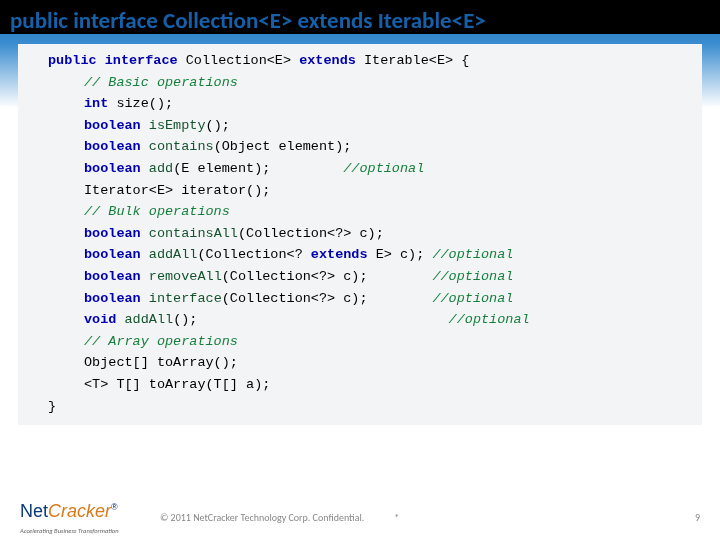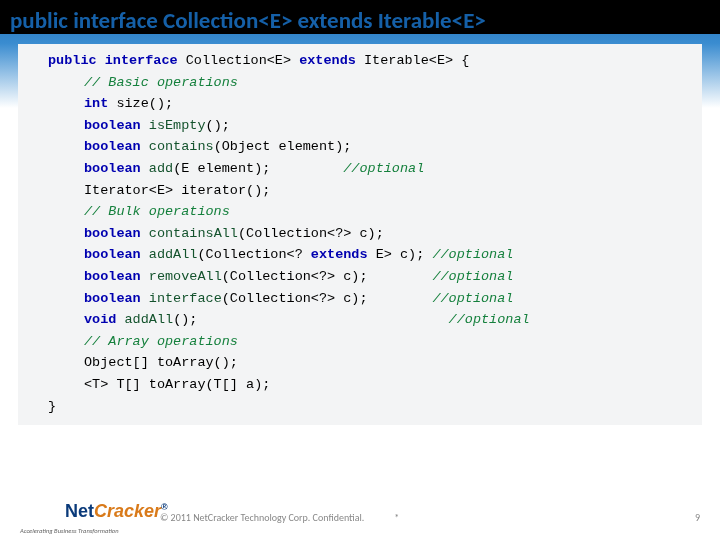"NetCracker®" .logo-main { font-weight: bold -> normal; margin-left: 45px -> none }
